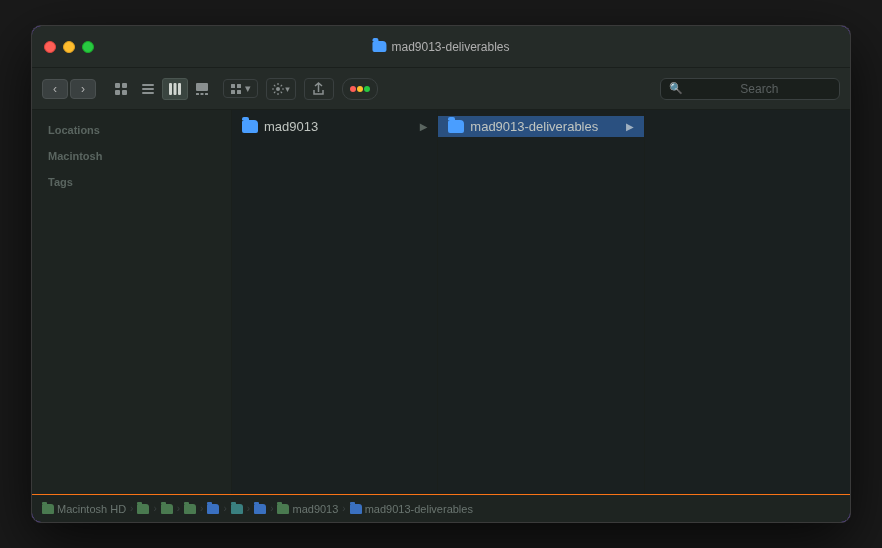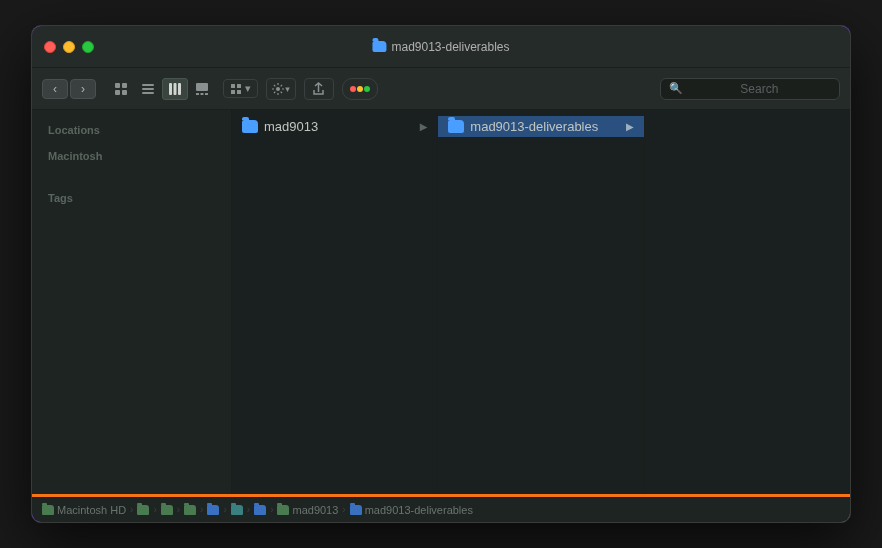"Tags" div.sidebar-section-label { margin-top: 24px -> 8px }
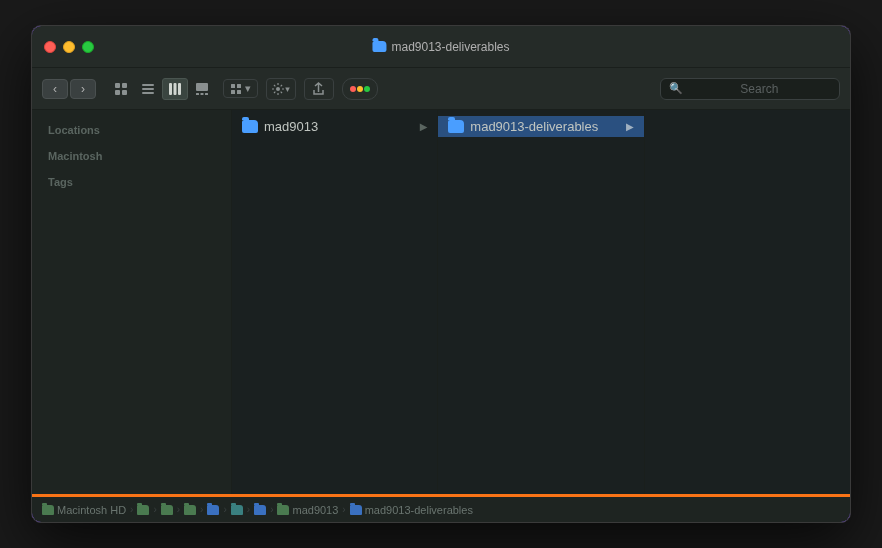"Macintosh HD" .statusbar { border-top: 3px solid #f97316 -> 1px solid #f97316 }
